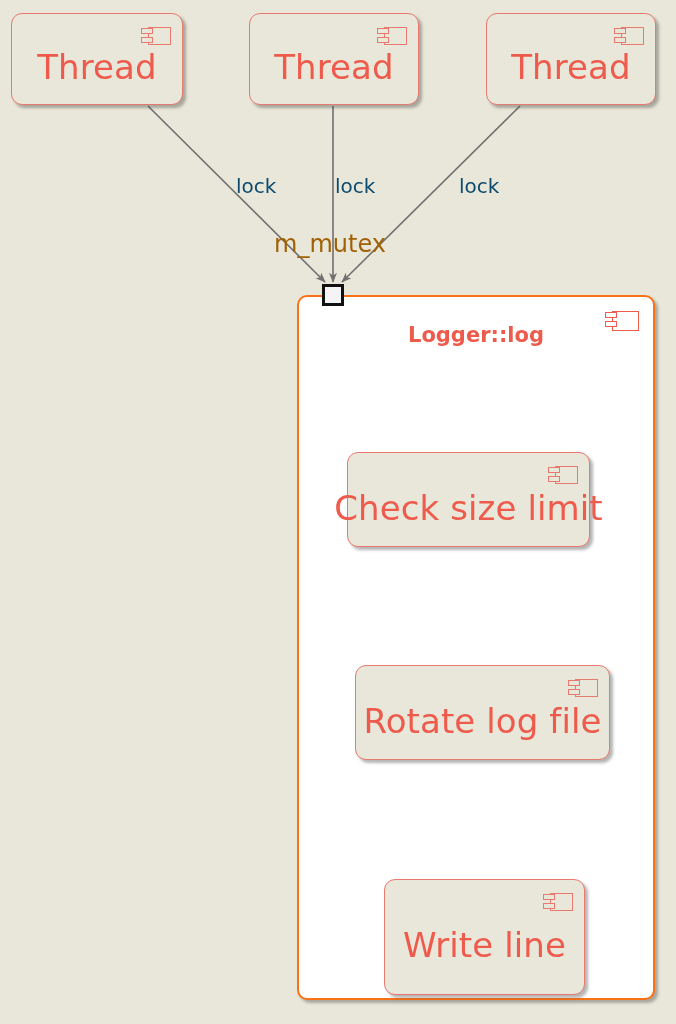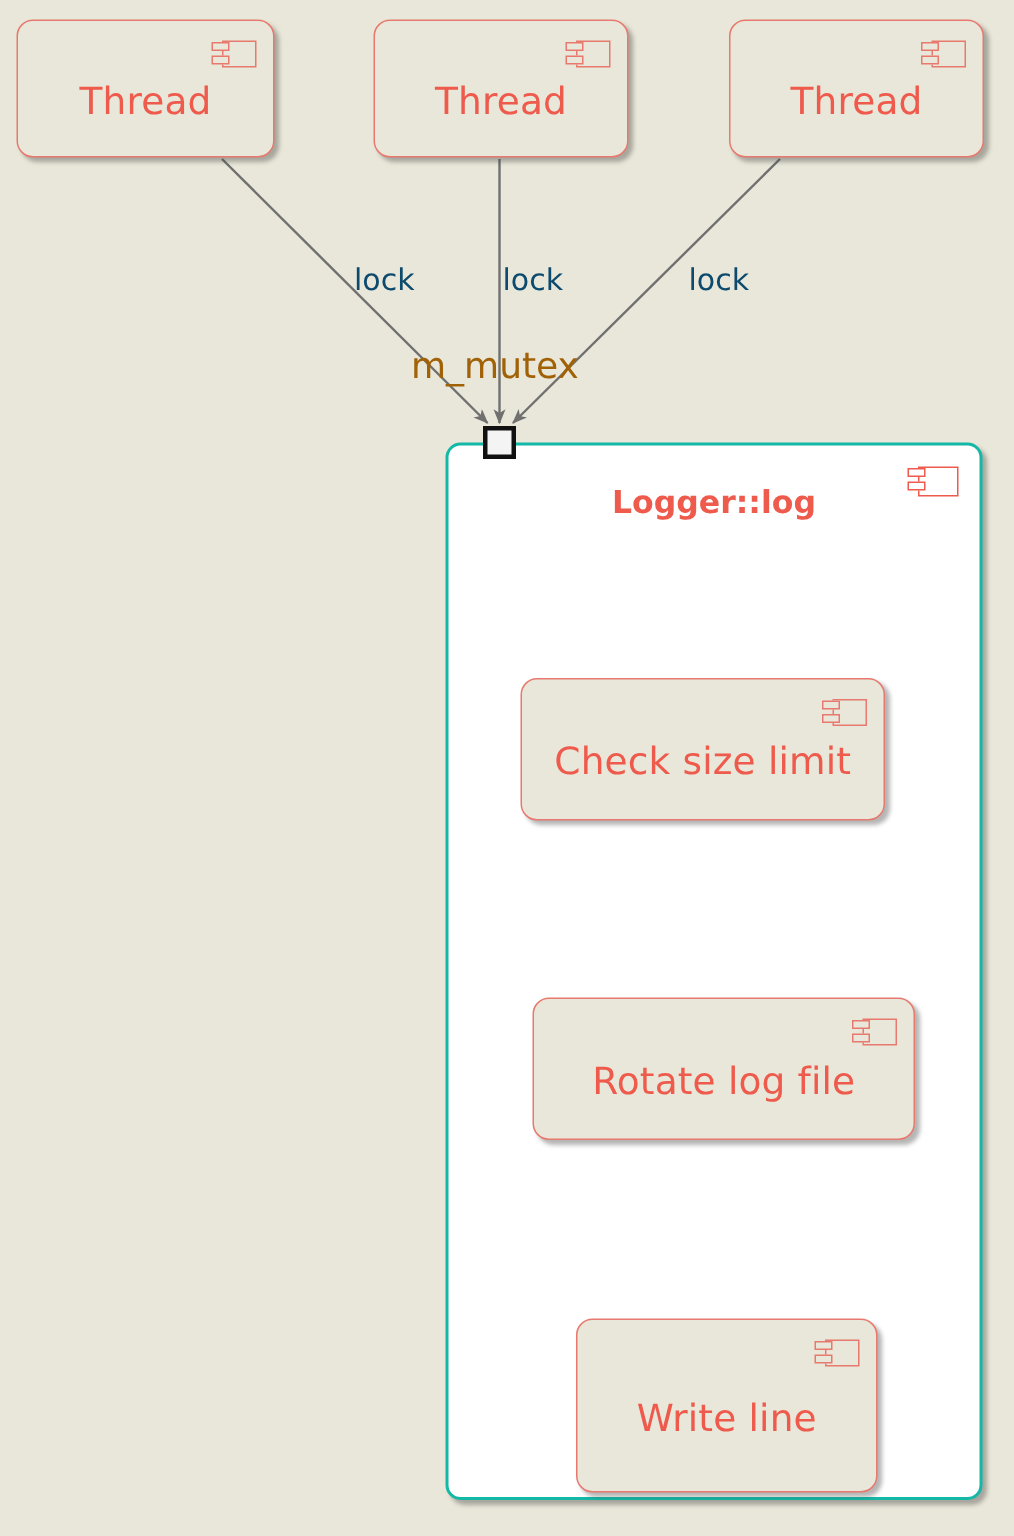"Thread" .comp-label { font-size: 25px -> 34px }
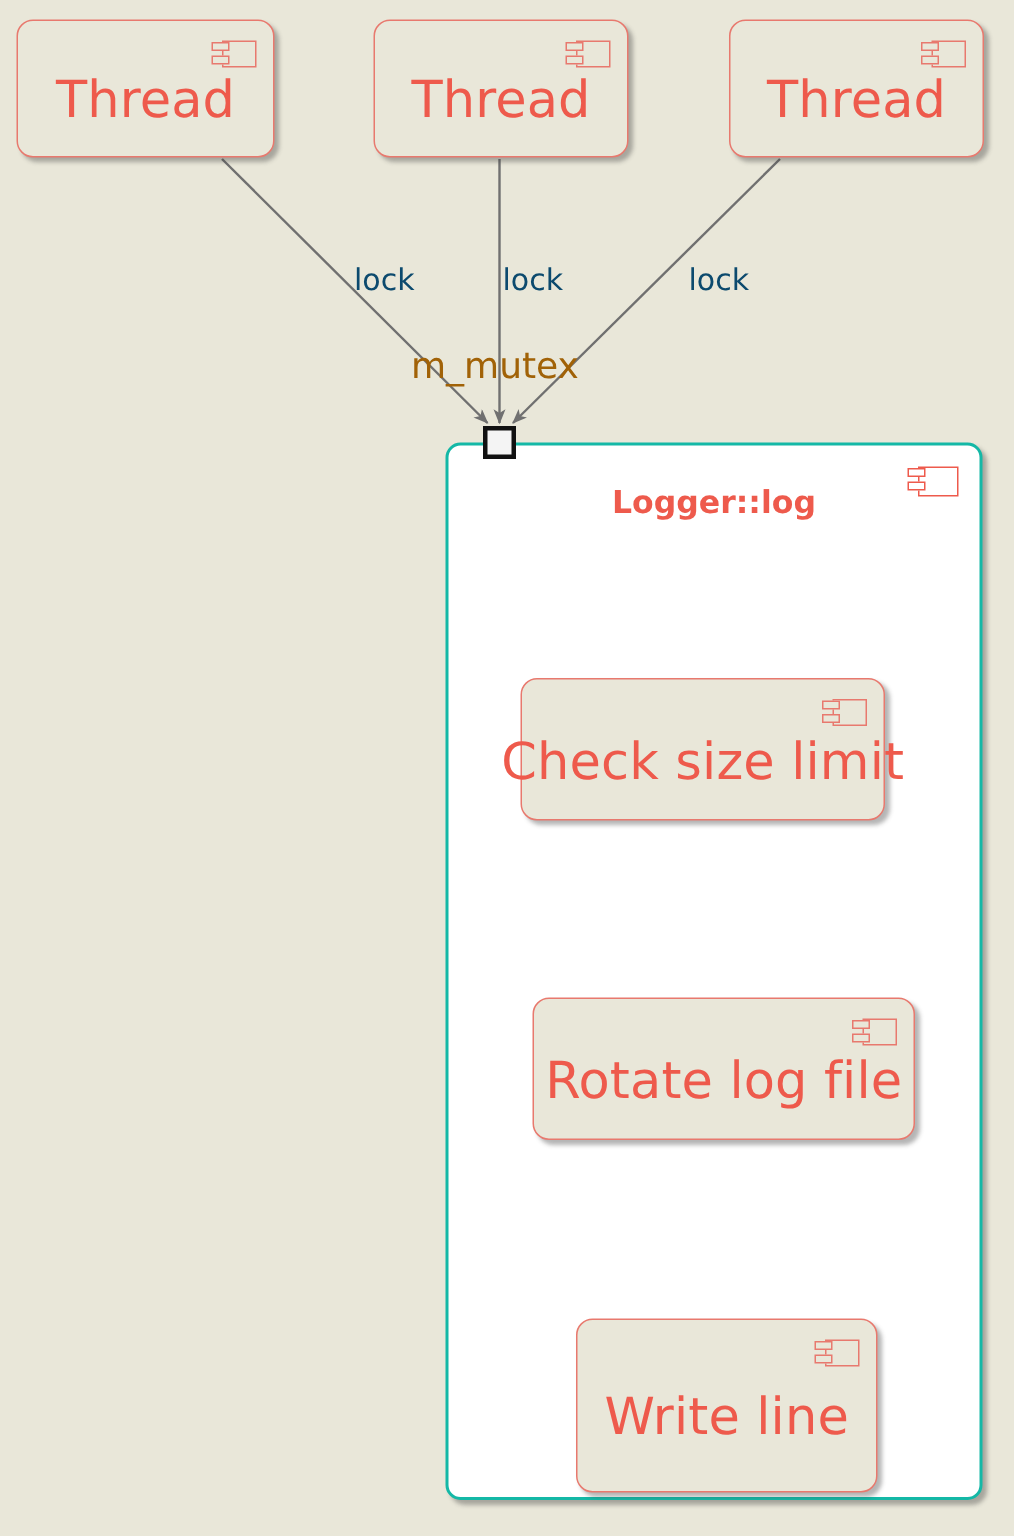"Logger::log" #logger-container { border: 2px solid #14b8a6 -> 2px solid #f97316 }
